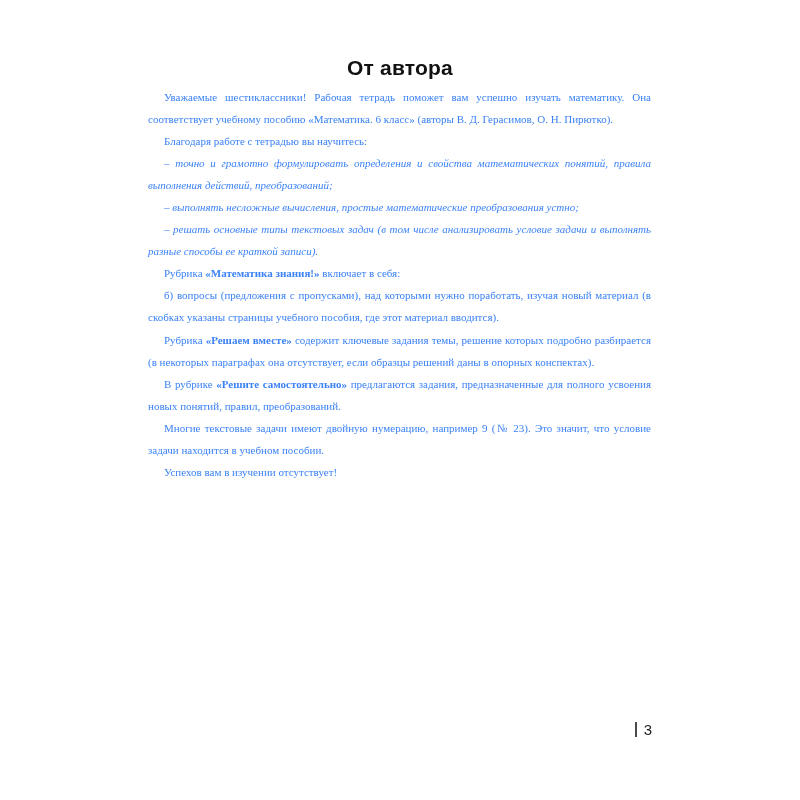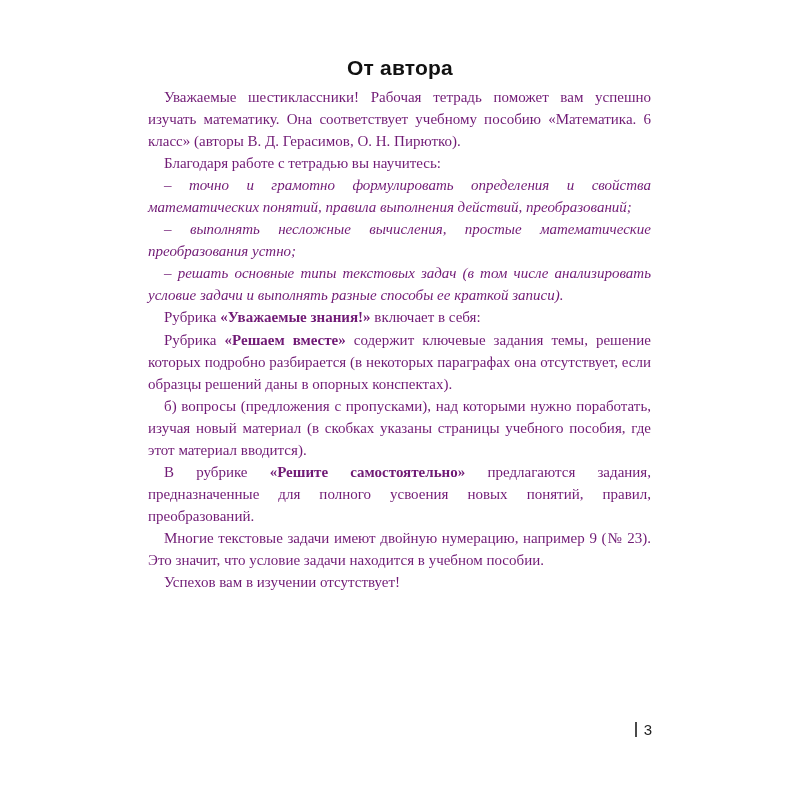"Уважаемые шестиклассники! Рабочая" .para { color: #701a75 -> #3b82f6; font-size: 15px -> 11px }
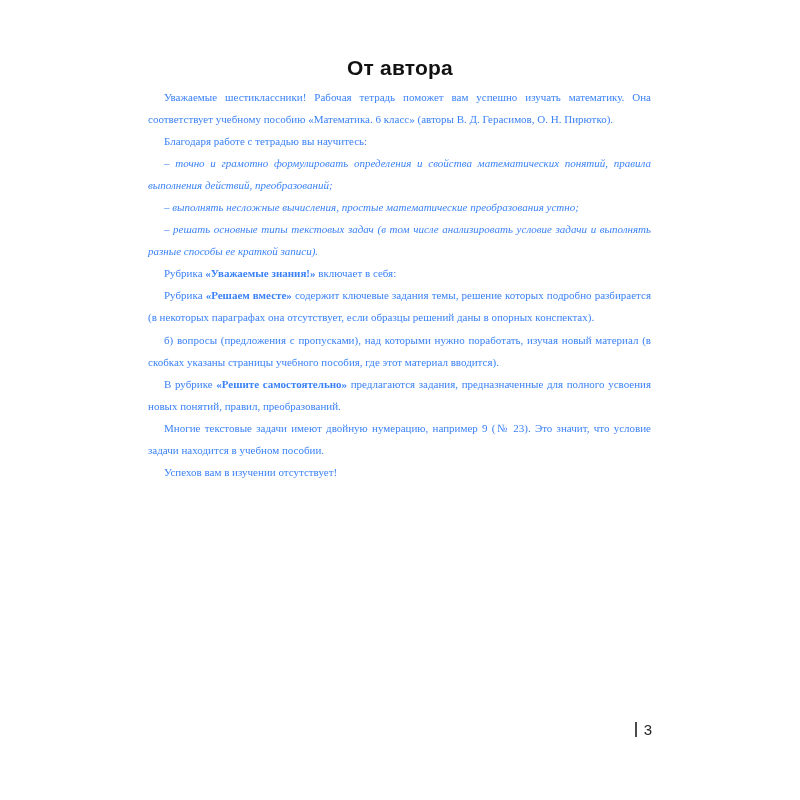"«Уважаемые знания!»" b.rubric { text: Уважаемые -> Математика }
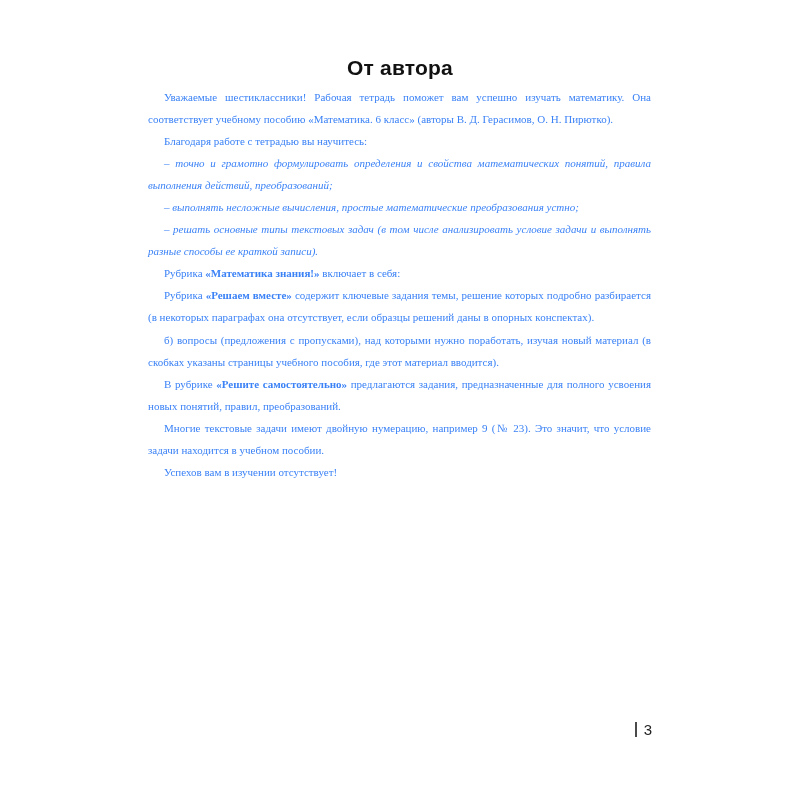"Рубрика «Решаем вместе» содержит" p.para { order: before "б) вопросы (предложения с пропусками)," -> after "б) вопросы (предложения с пропусками)," }
